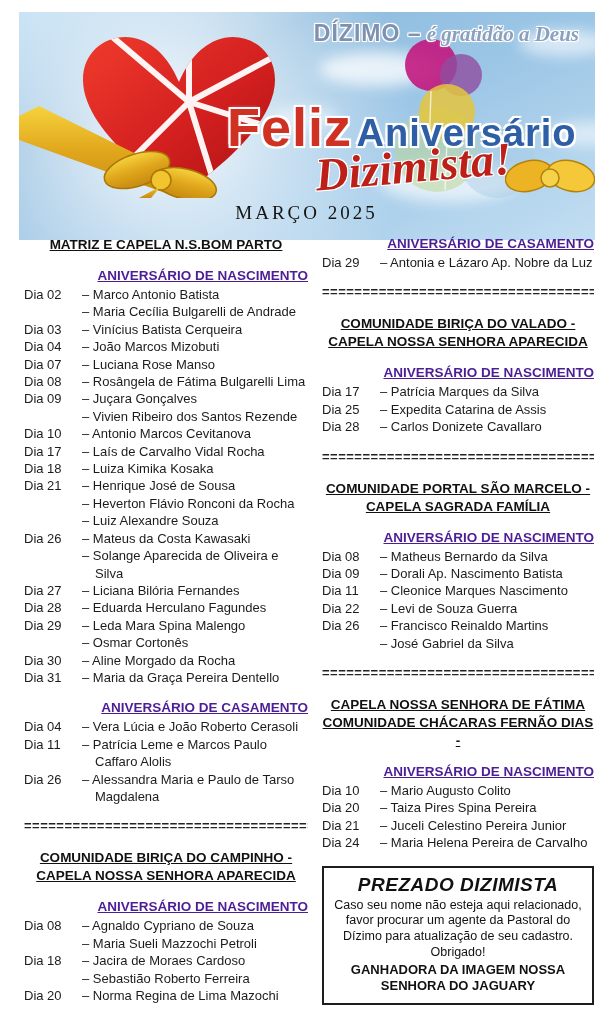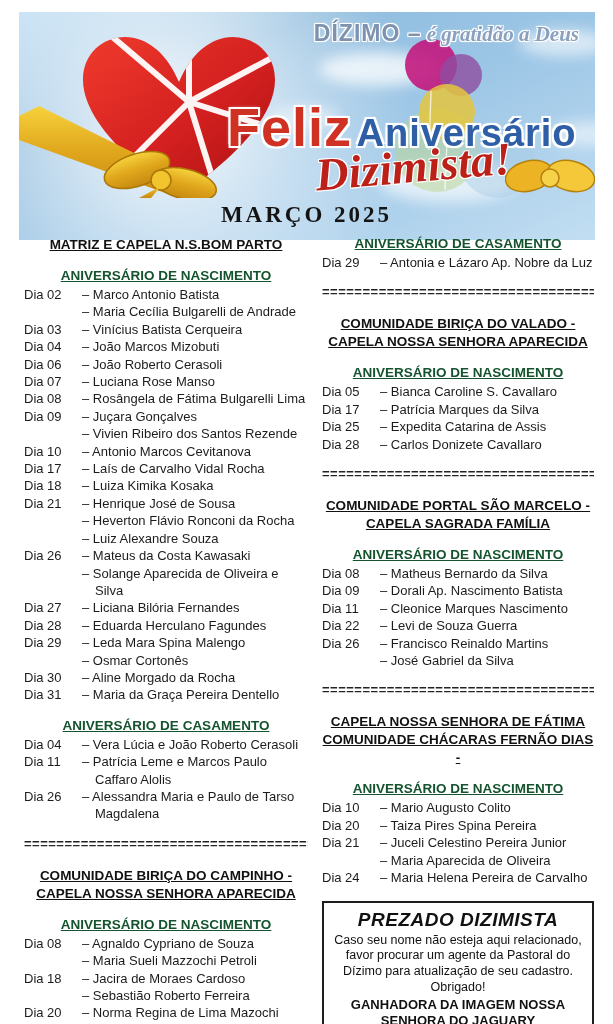"MARÇO 2025" .page-title { font-size: 23px -> 19px; font-weight: bold -> normal }
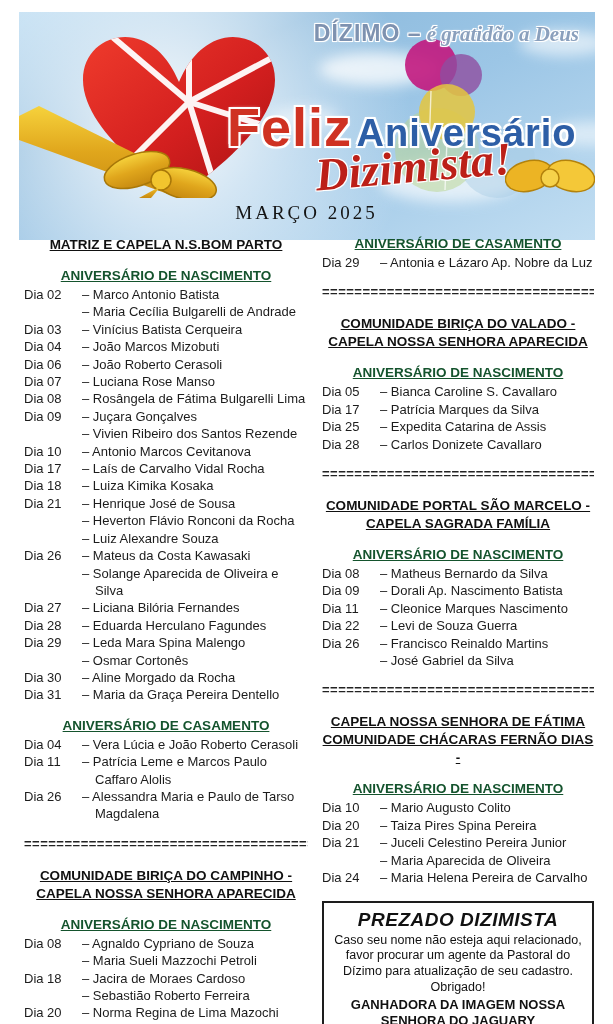"ANIVERSÁRIO DE CASAMENTO" .section { color: #14532d -> #4c1d95; text-align: center -> right }
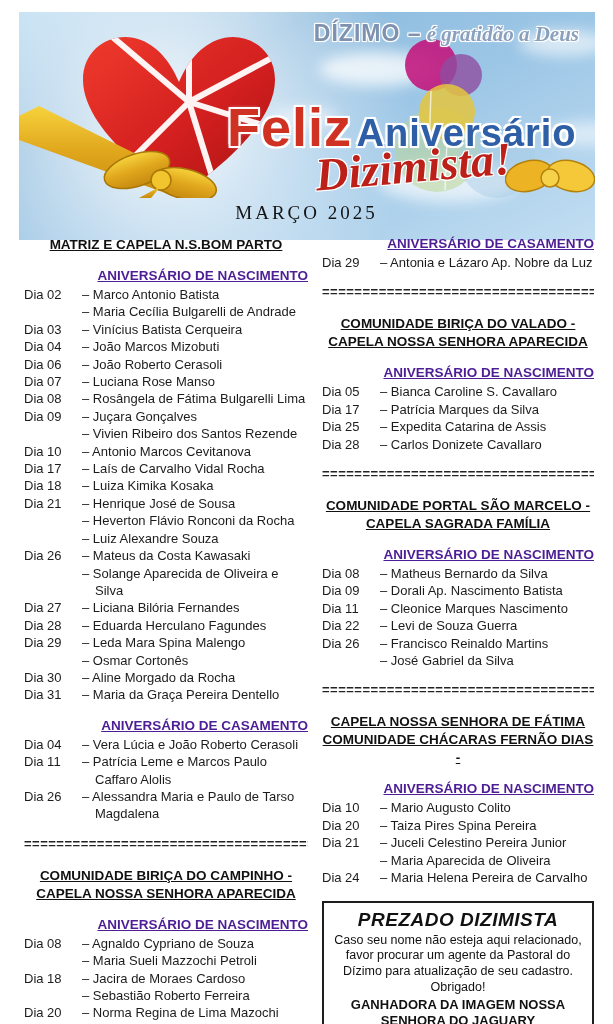"Dia 06" div.row { html: <div> <span>Dia 06</span> <span>– João Roberto Cerasoli</span> </div> -> none }
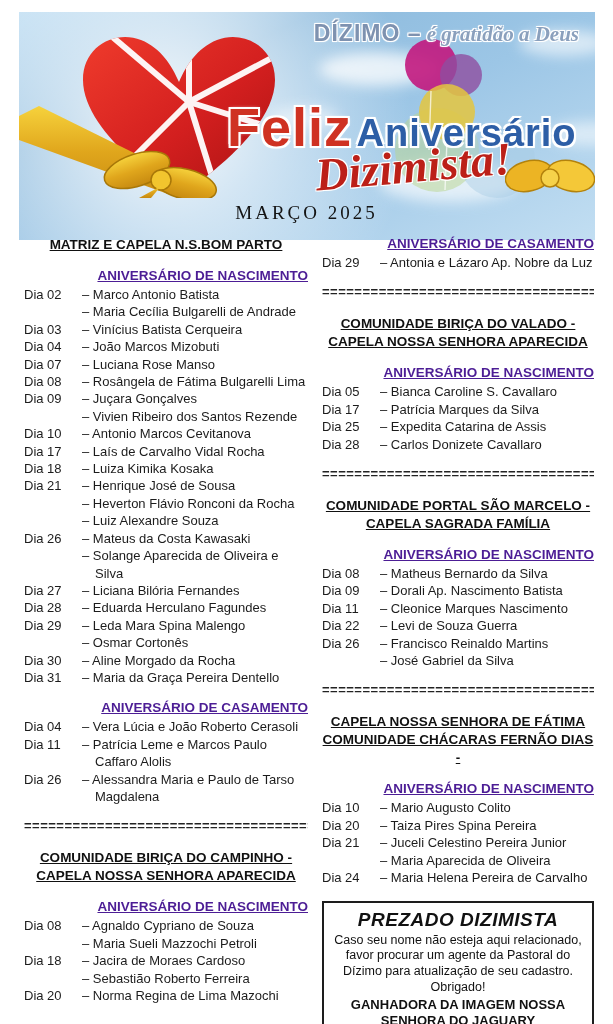"Dia 05" div.row { html: <div> <span>Dia 05</span> <span>– Bianca Caroline S. Cavallaro</span> </div> -> none }
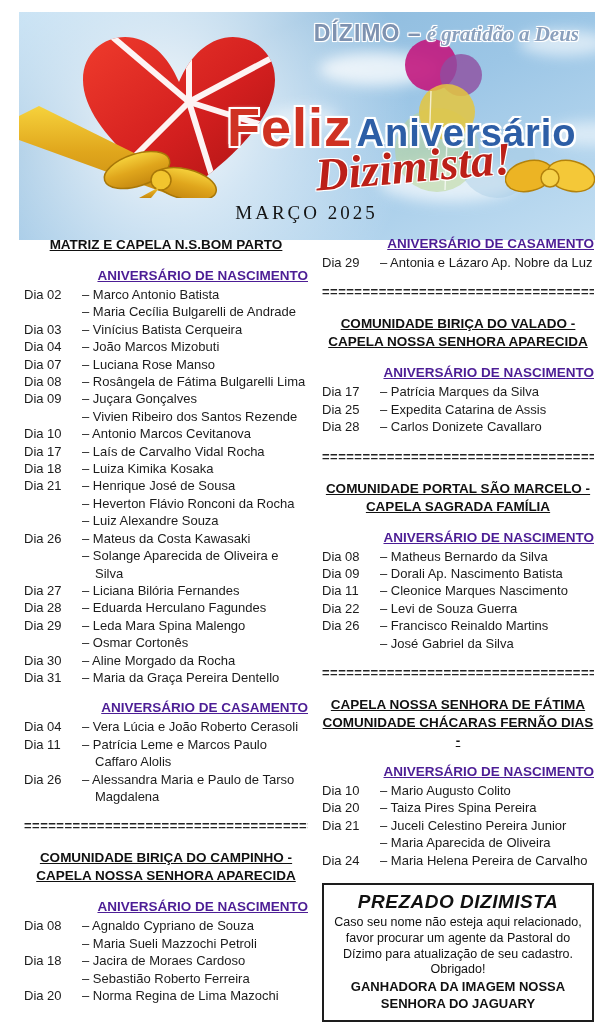"– Maria Aparecida de Oliveira" span.nm { html: <span>– Maria Aparecida de Oliveira</span> -> none }
